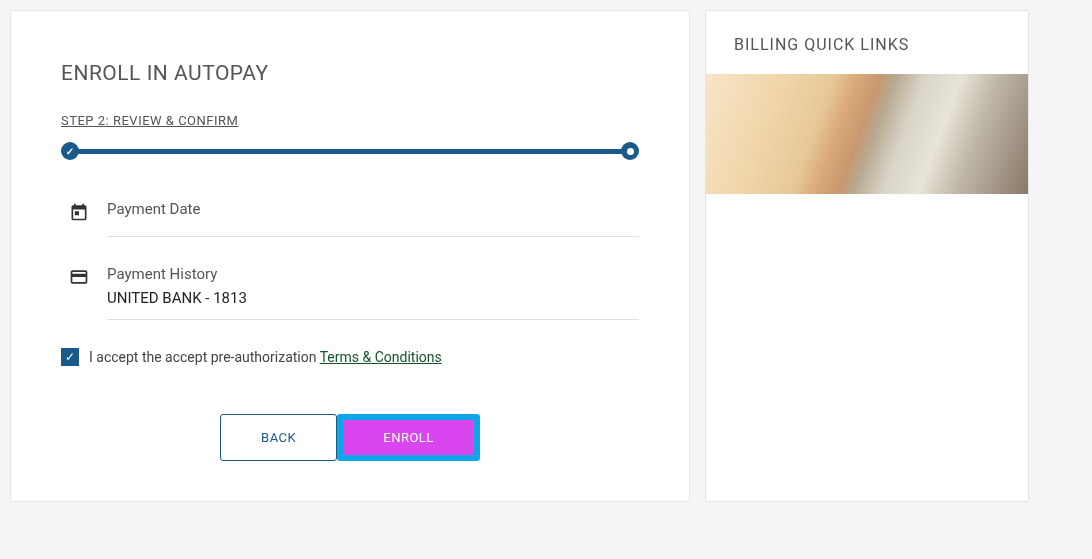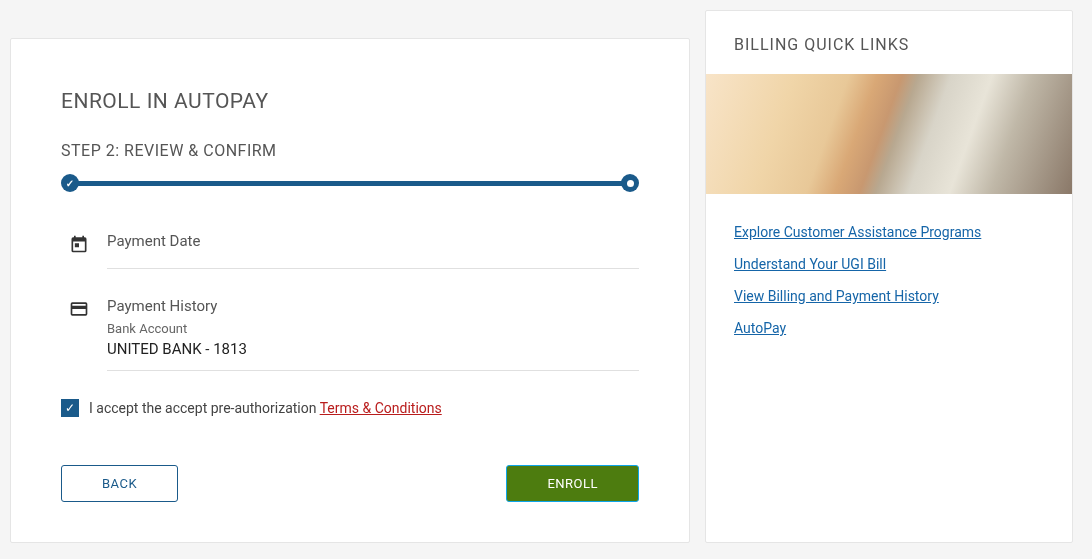"BILLING QUICK LINKS" .side-card { width: 368px -> 324px }
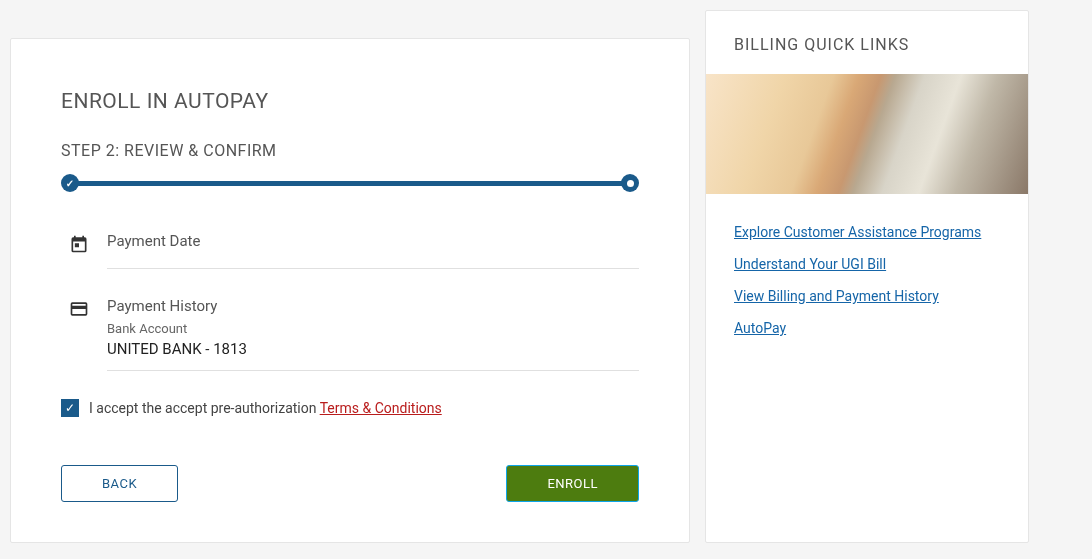"ENROLL IN AUTOPAY" .main-card { margin-top: 28px -> none }
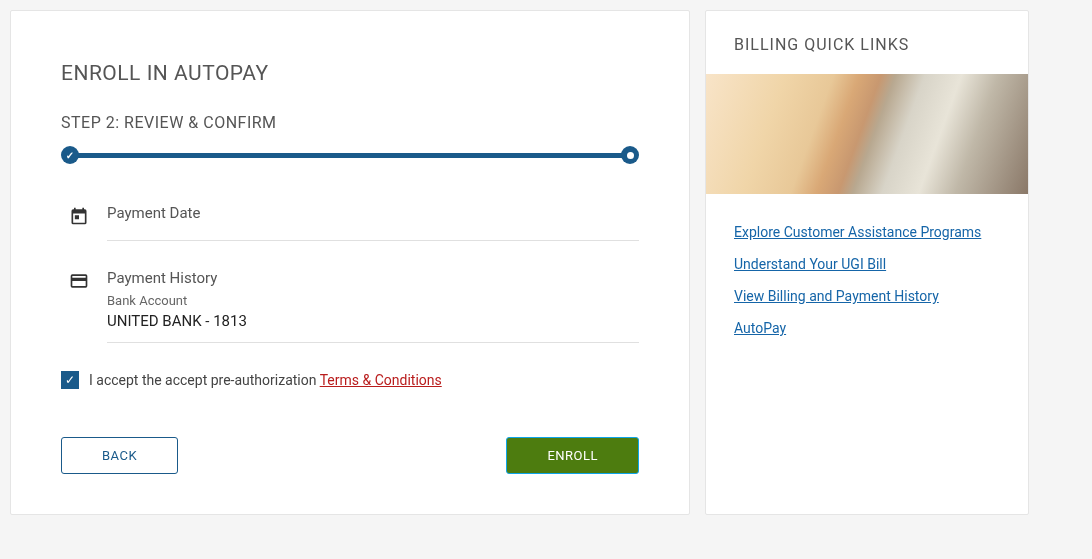"STEP 2: REVIEW & CONFIRM" .step-label { font-size: 16px -> 13px; text-decoration: none -> underline }
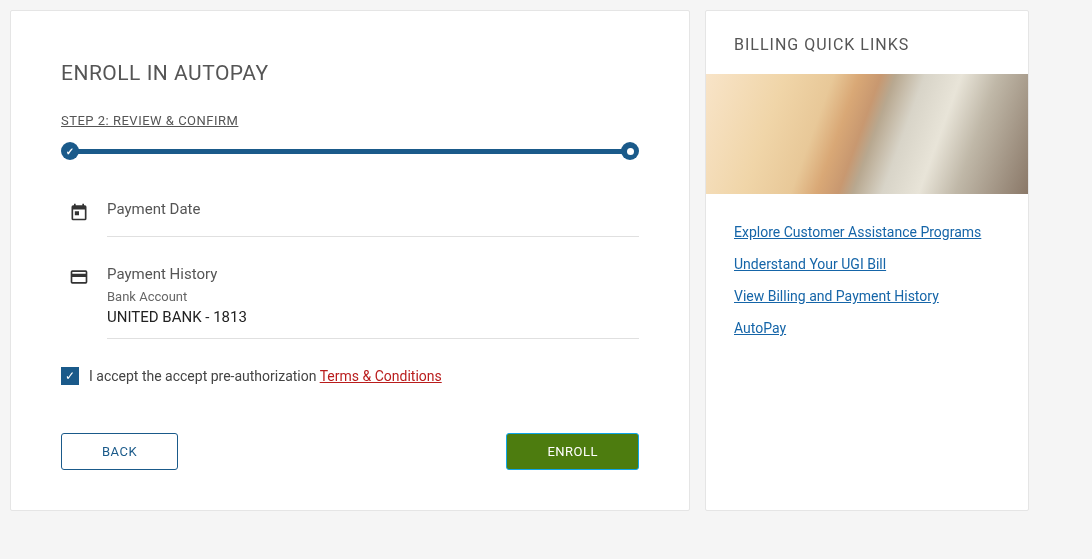"Explore Customer Assistance Programs" div.side-links { html: <div> <a>Explore Customer Assistance Programs</a> <a>Understand Your UGI Bill</a> <a>View Billing and Payment History</a> <a>AutoPay</a> </div> -> none }
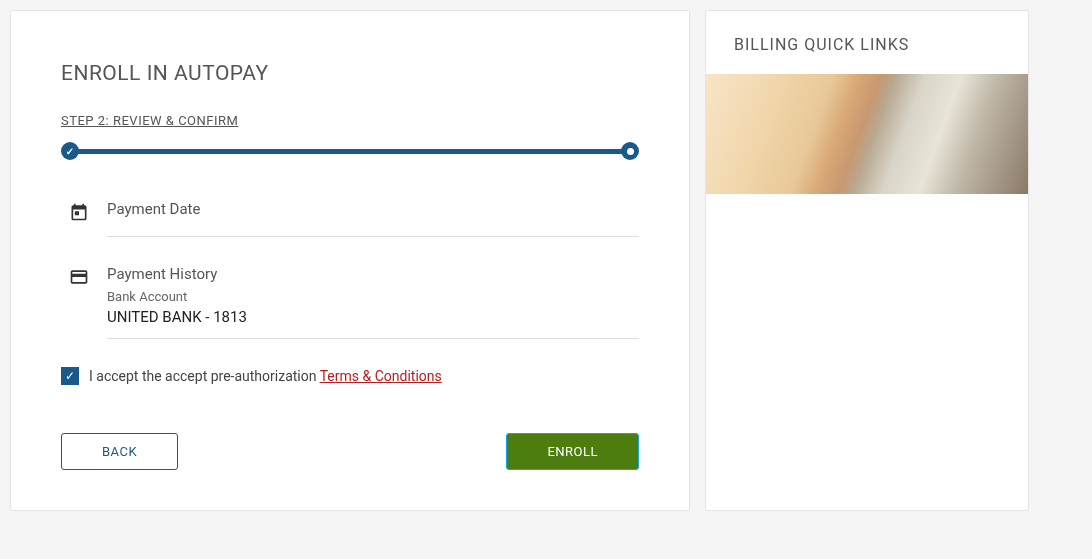"Bank Account" div.field-sub { html: <div>Bank Account</div> -> none }
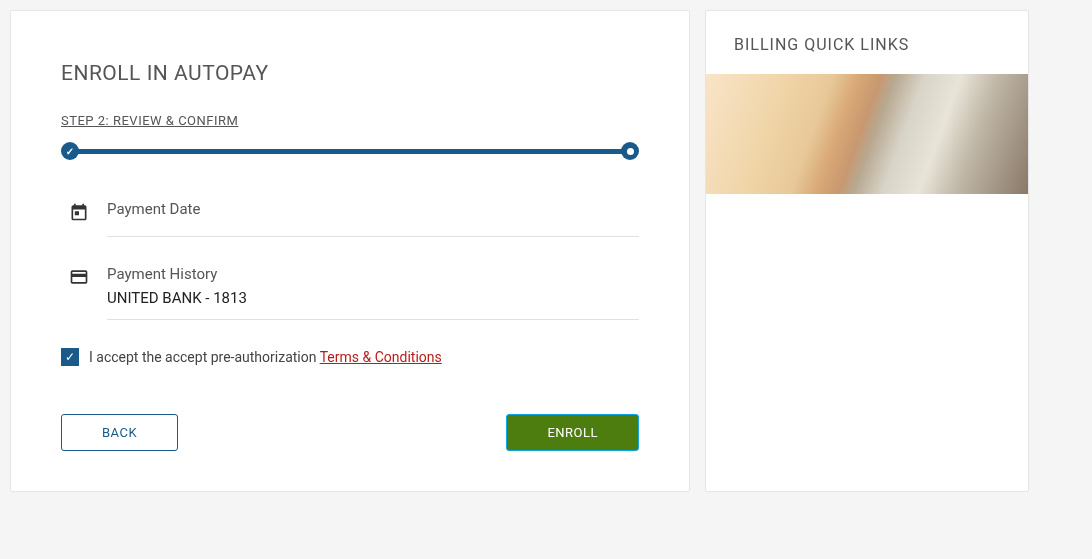"Terms & Conditions" .terms-link { color: #b91c1c -> #14532d }
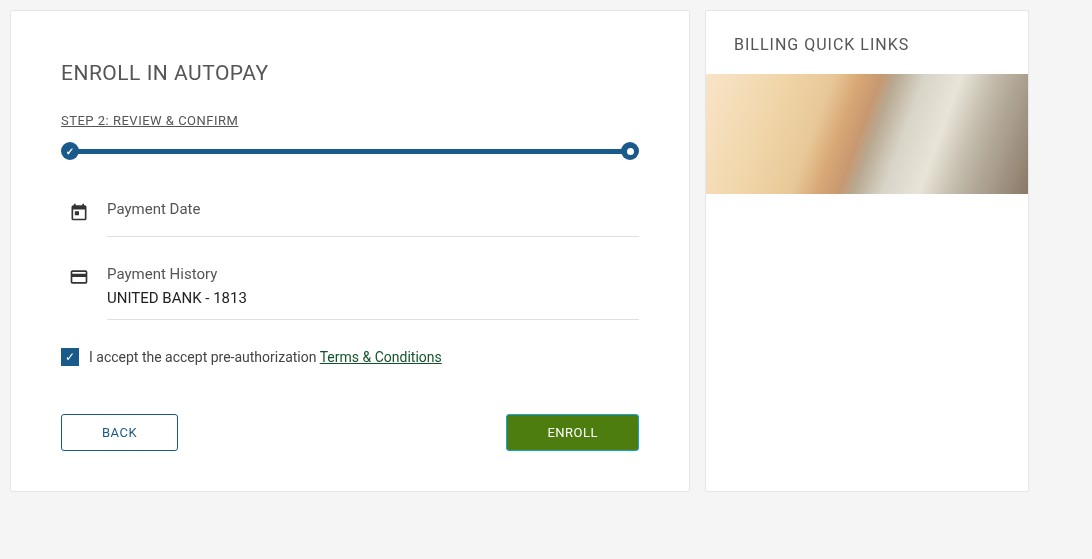"BACK" .button-row { justify-content: space-between -> center }
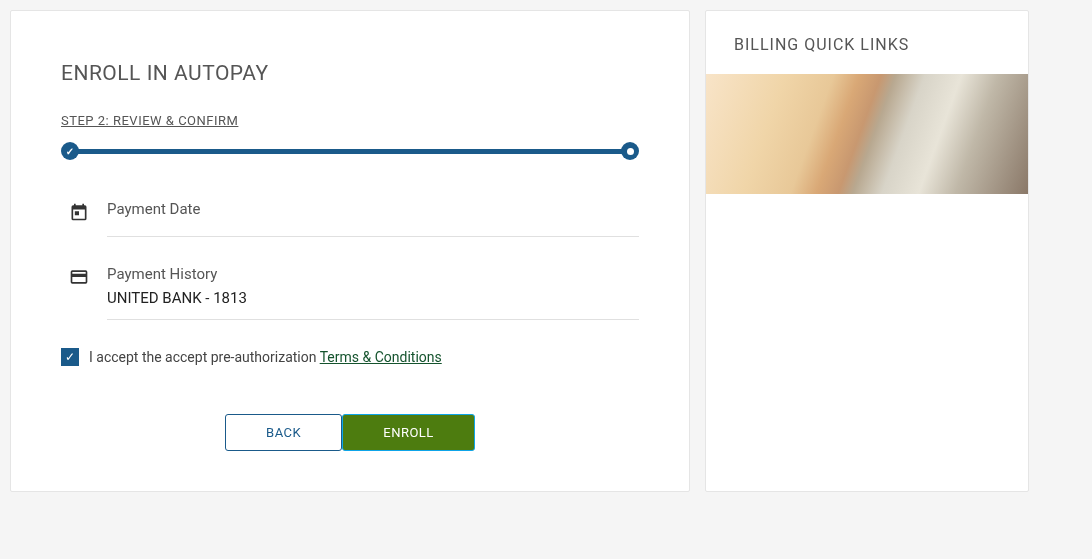"ENROLL" .btn-enroll { background: #4d7c0f -> #d946ef; border: 1px solid #0ea5e9 -> 6px solid #0ea5e9 }
